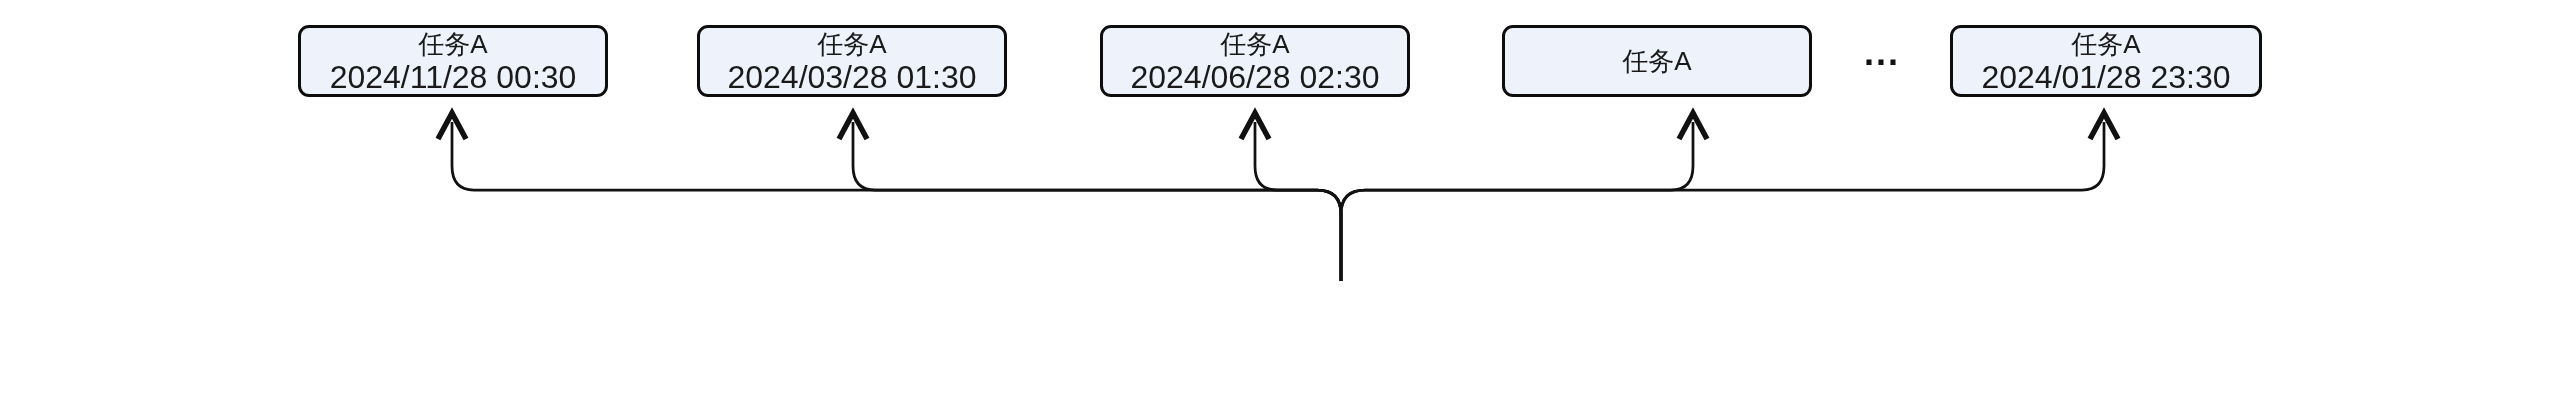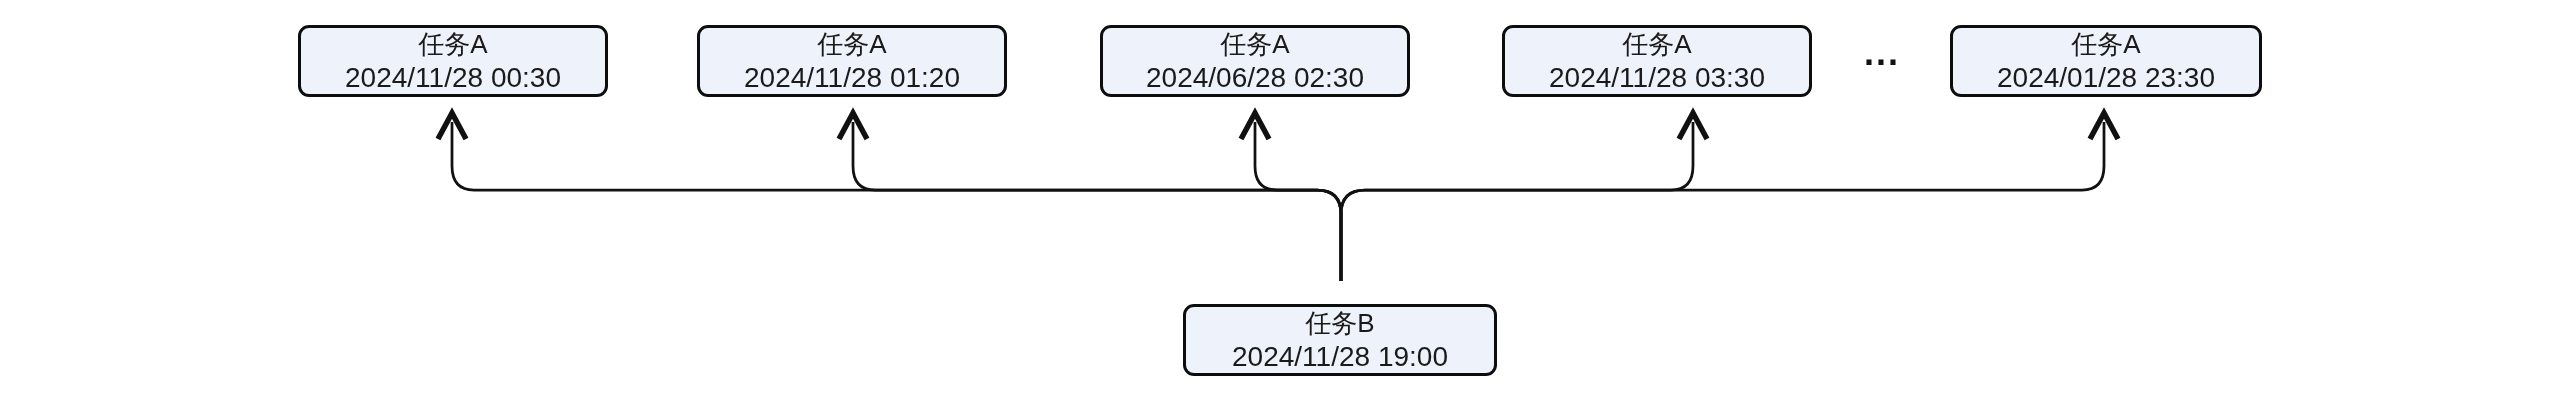"2024/11/28 00:30" .task-node .node-time { font-size: 28px -> 32px }
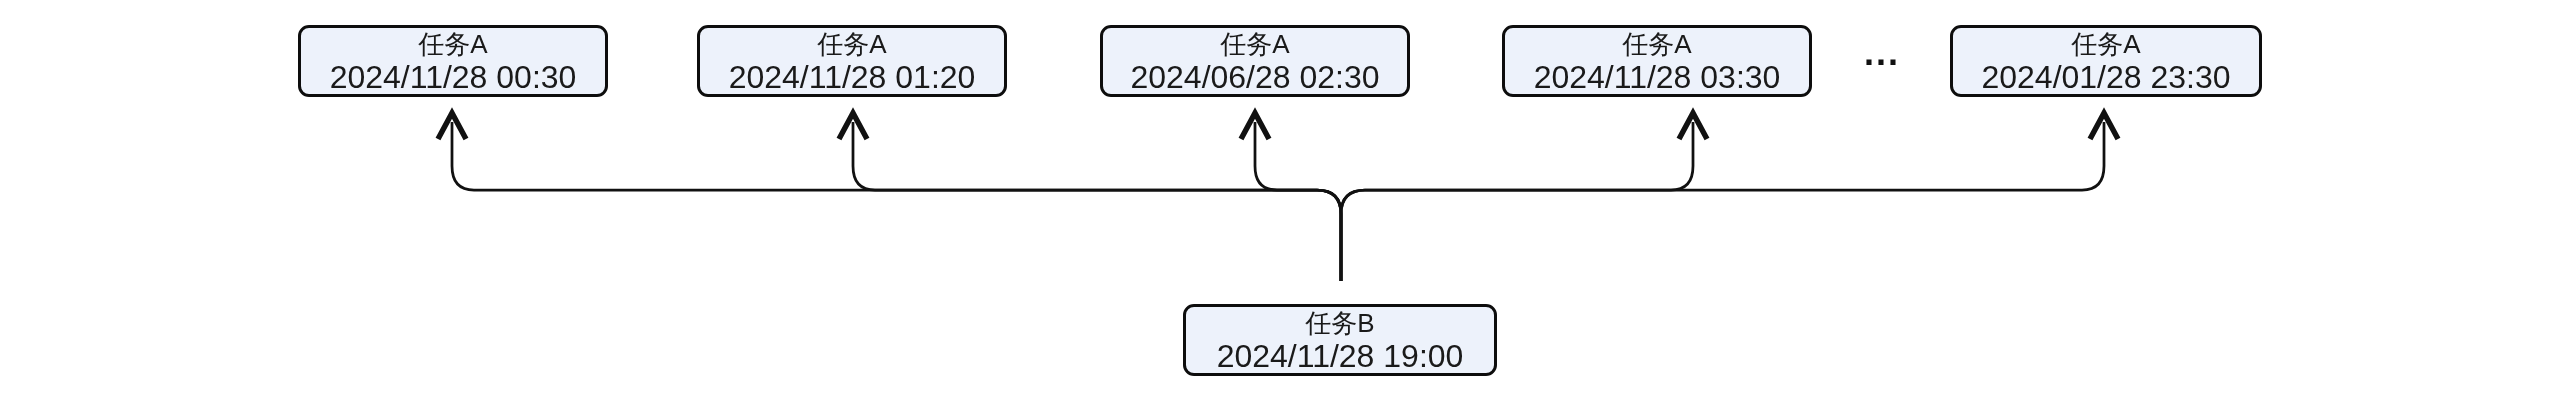"2024/11/28 01:20" div.node-time { text: 2024/11/28 01:20 -> 2024/03/28 01:30 }
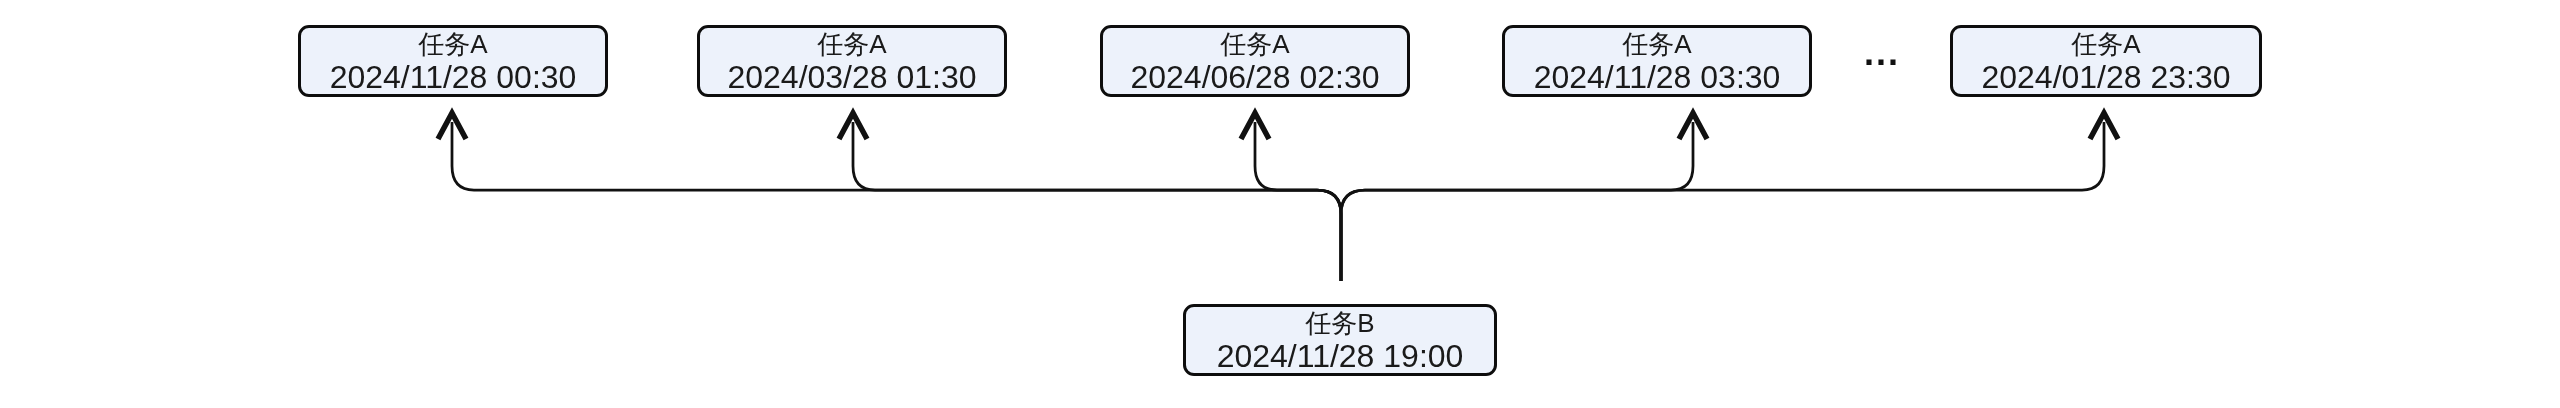"2024/11/28 03:30" div.node-time { html: <div>2024/11/28 03:30</div> -> none }
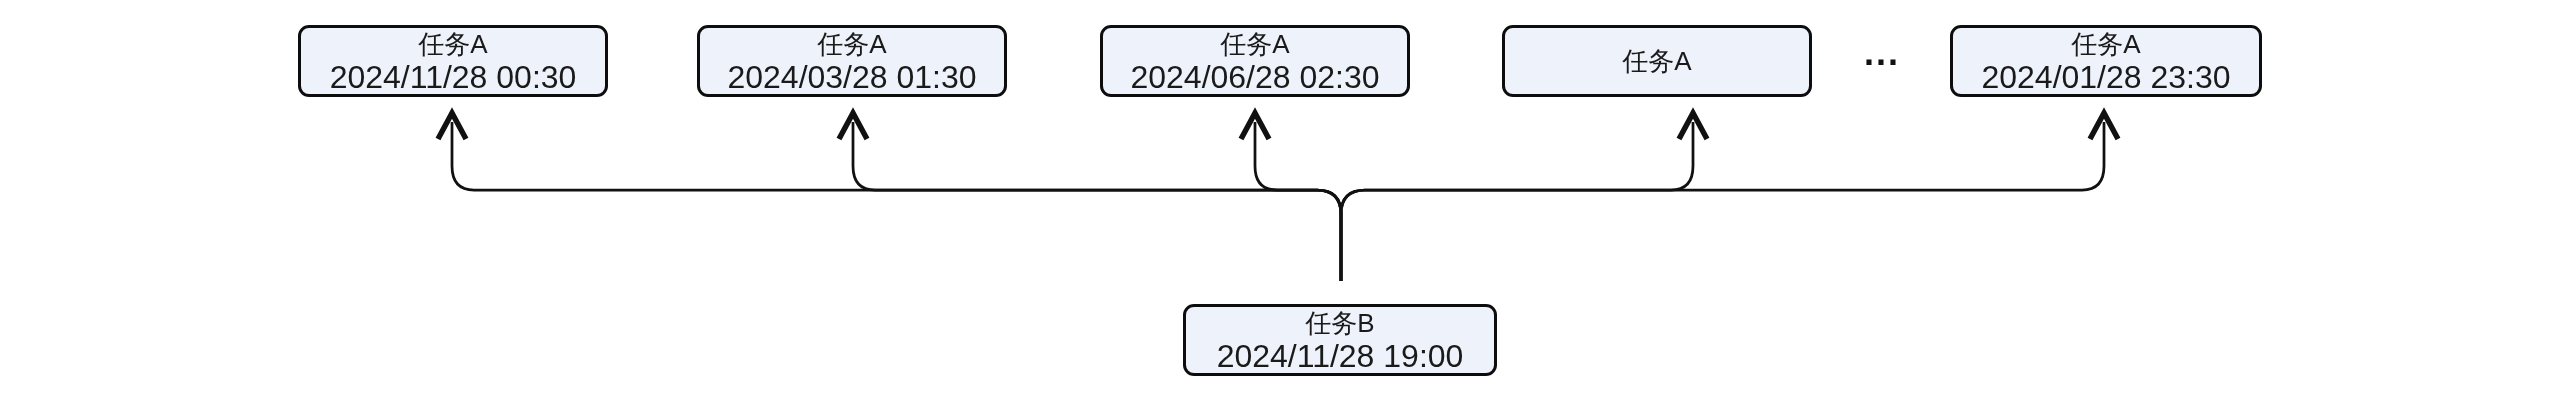"任务B" div.task-node { html: <div> <div>任务B</div> <div>2024/11/28 19:00</div> </div> -> none }
